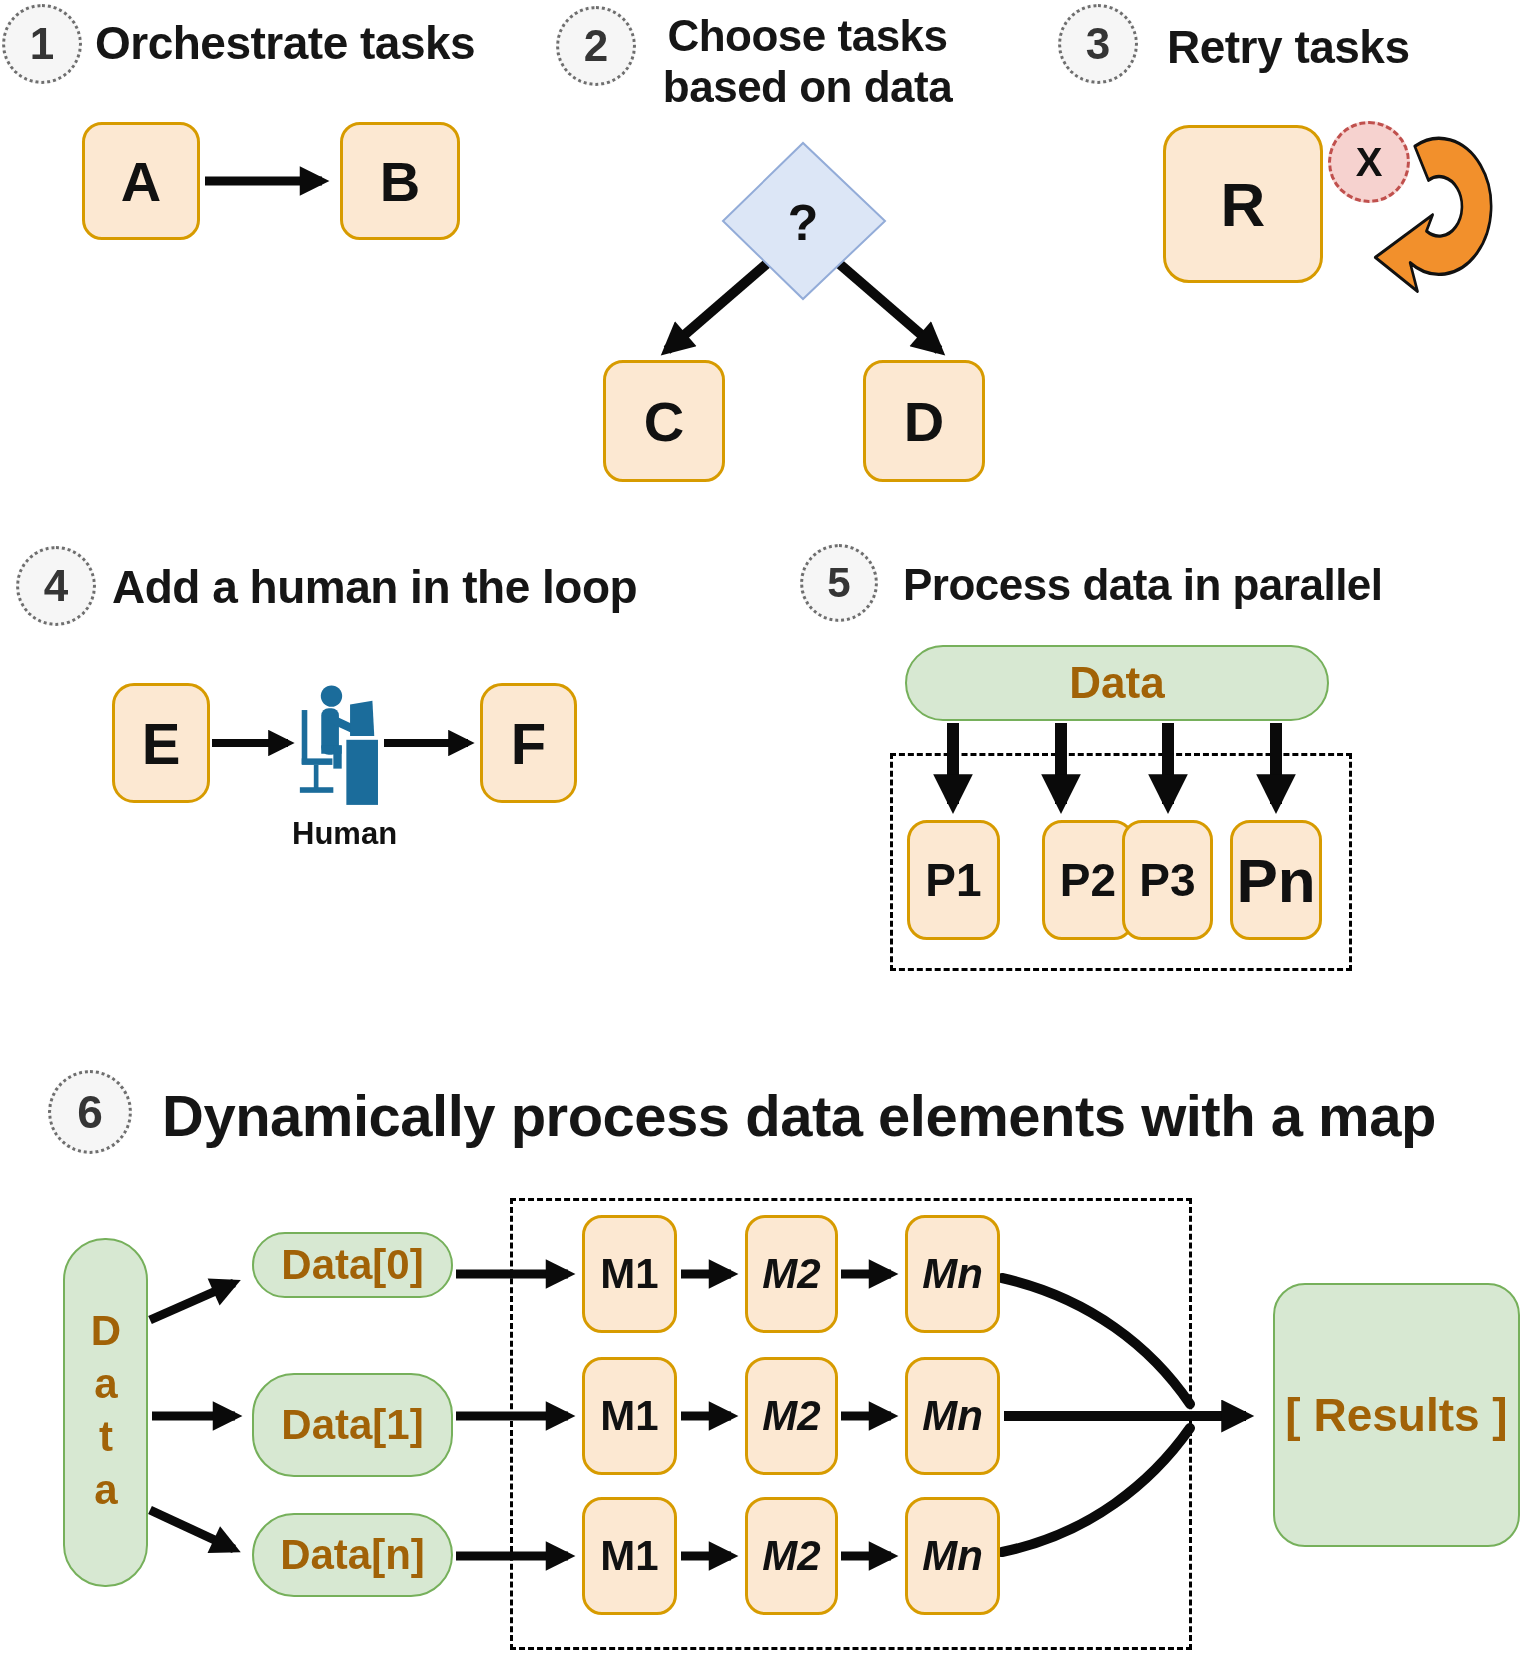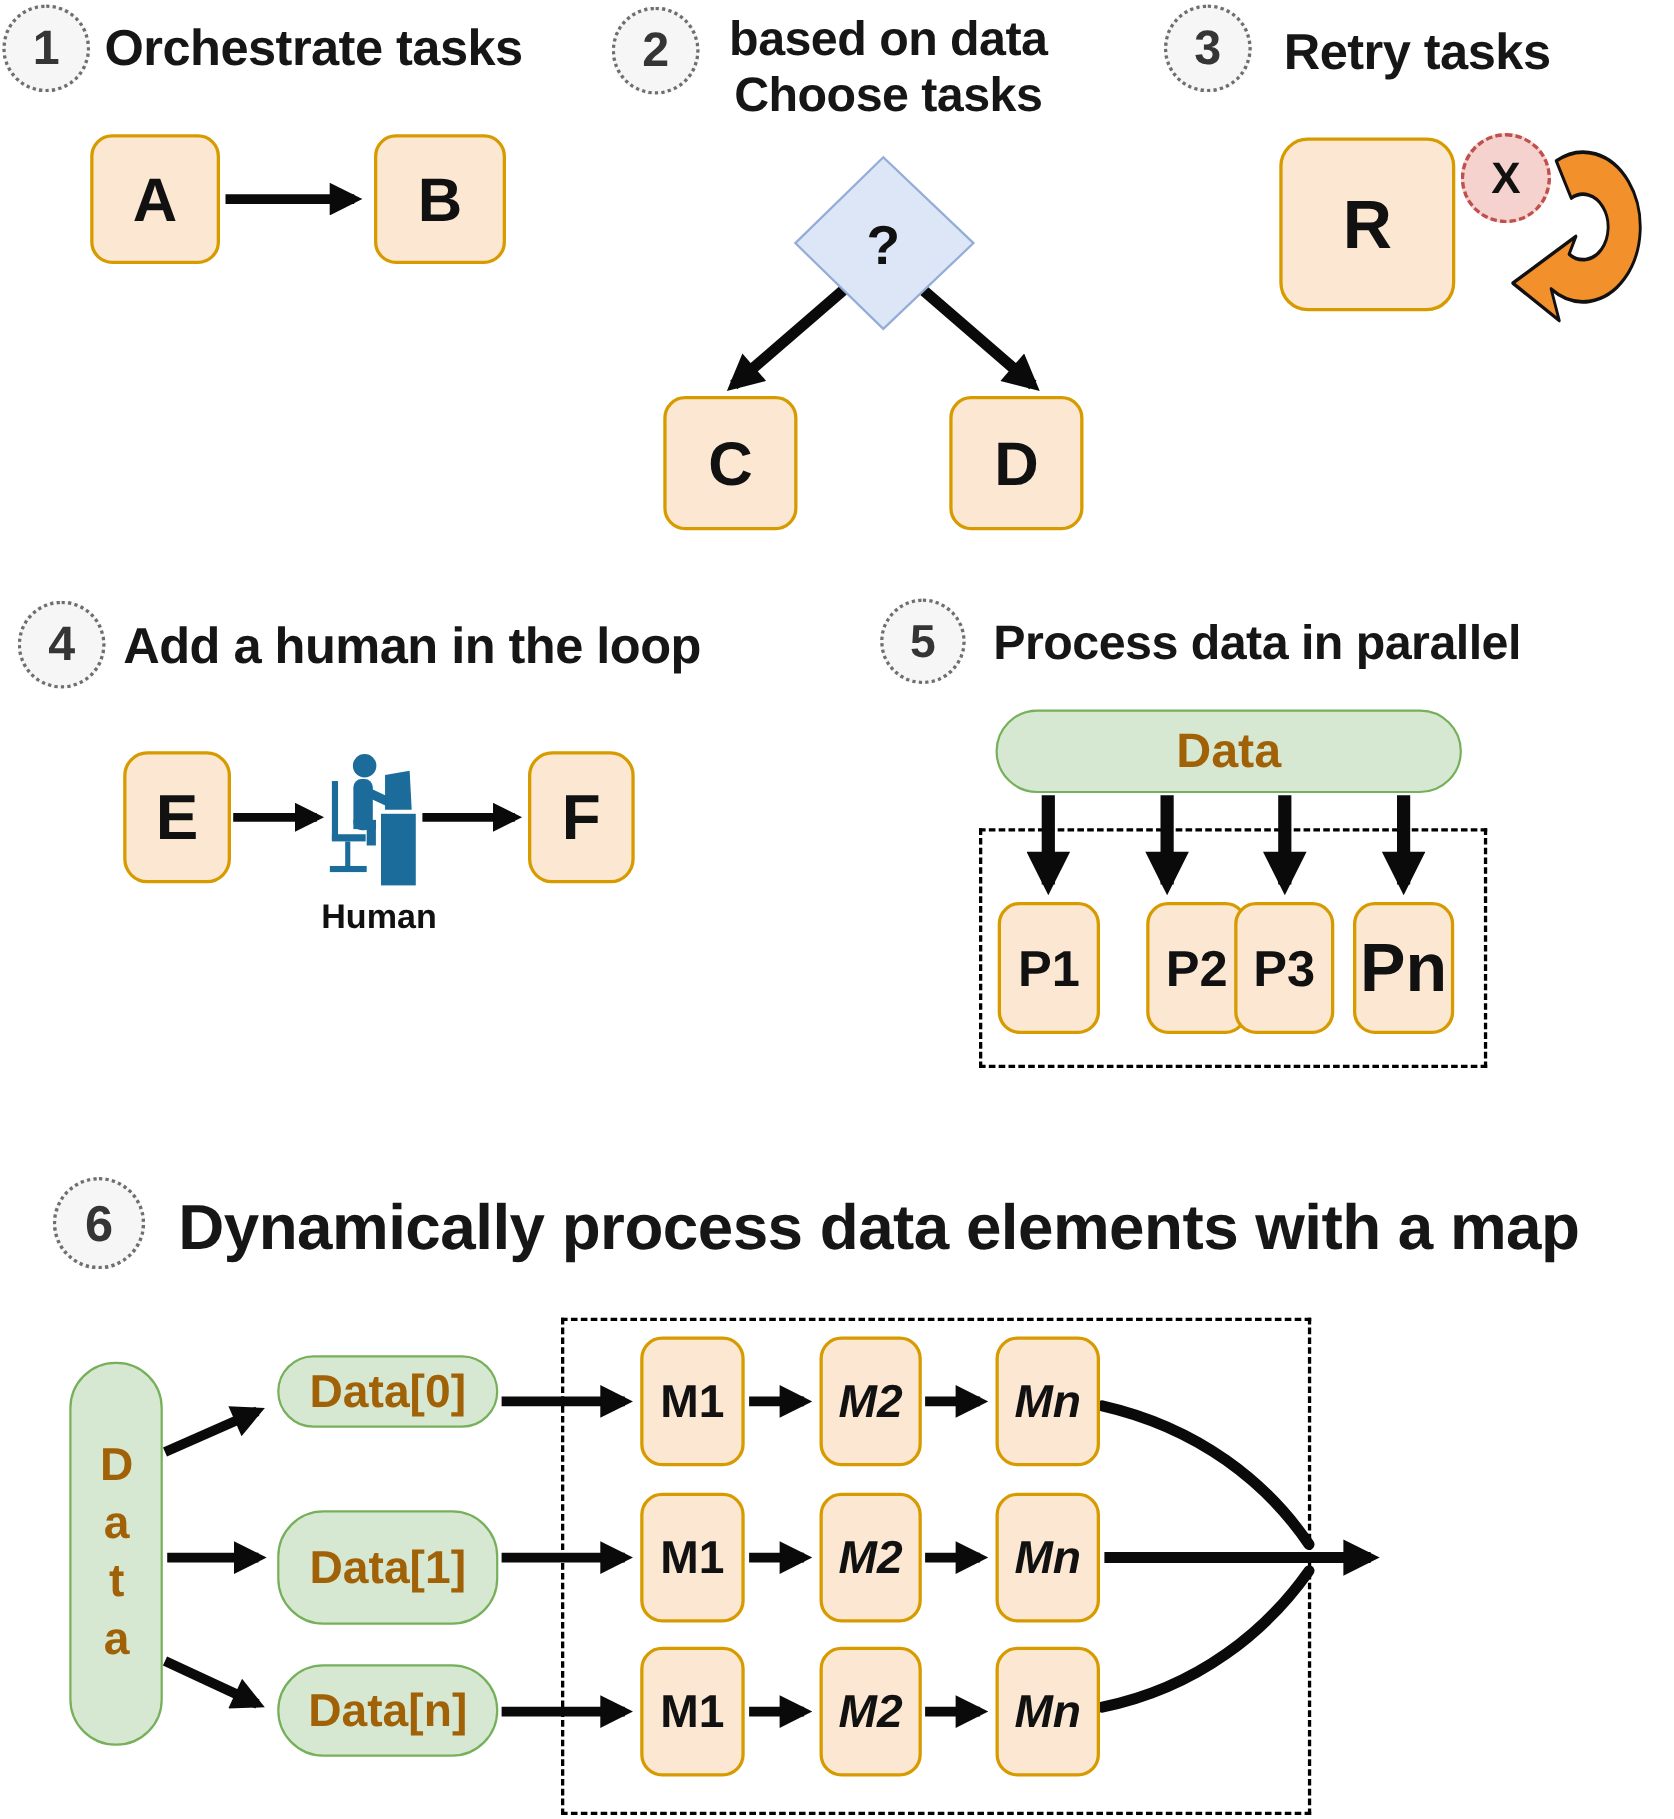"based on data" div { order: before "Choose tasks" -> after "Choose tasks" }
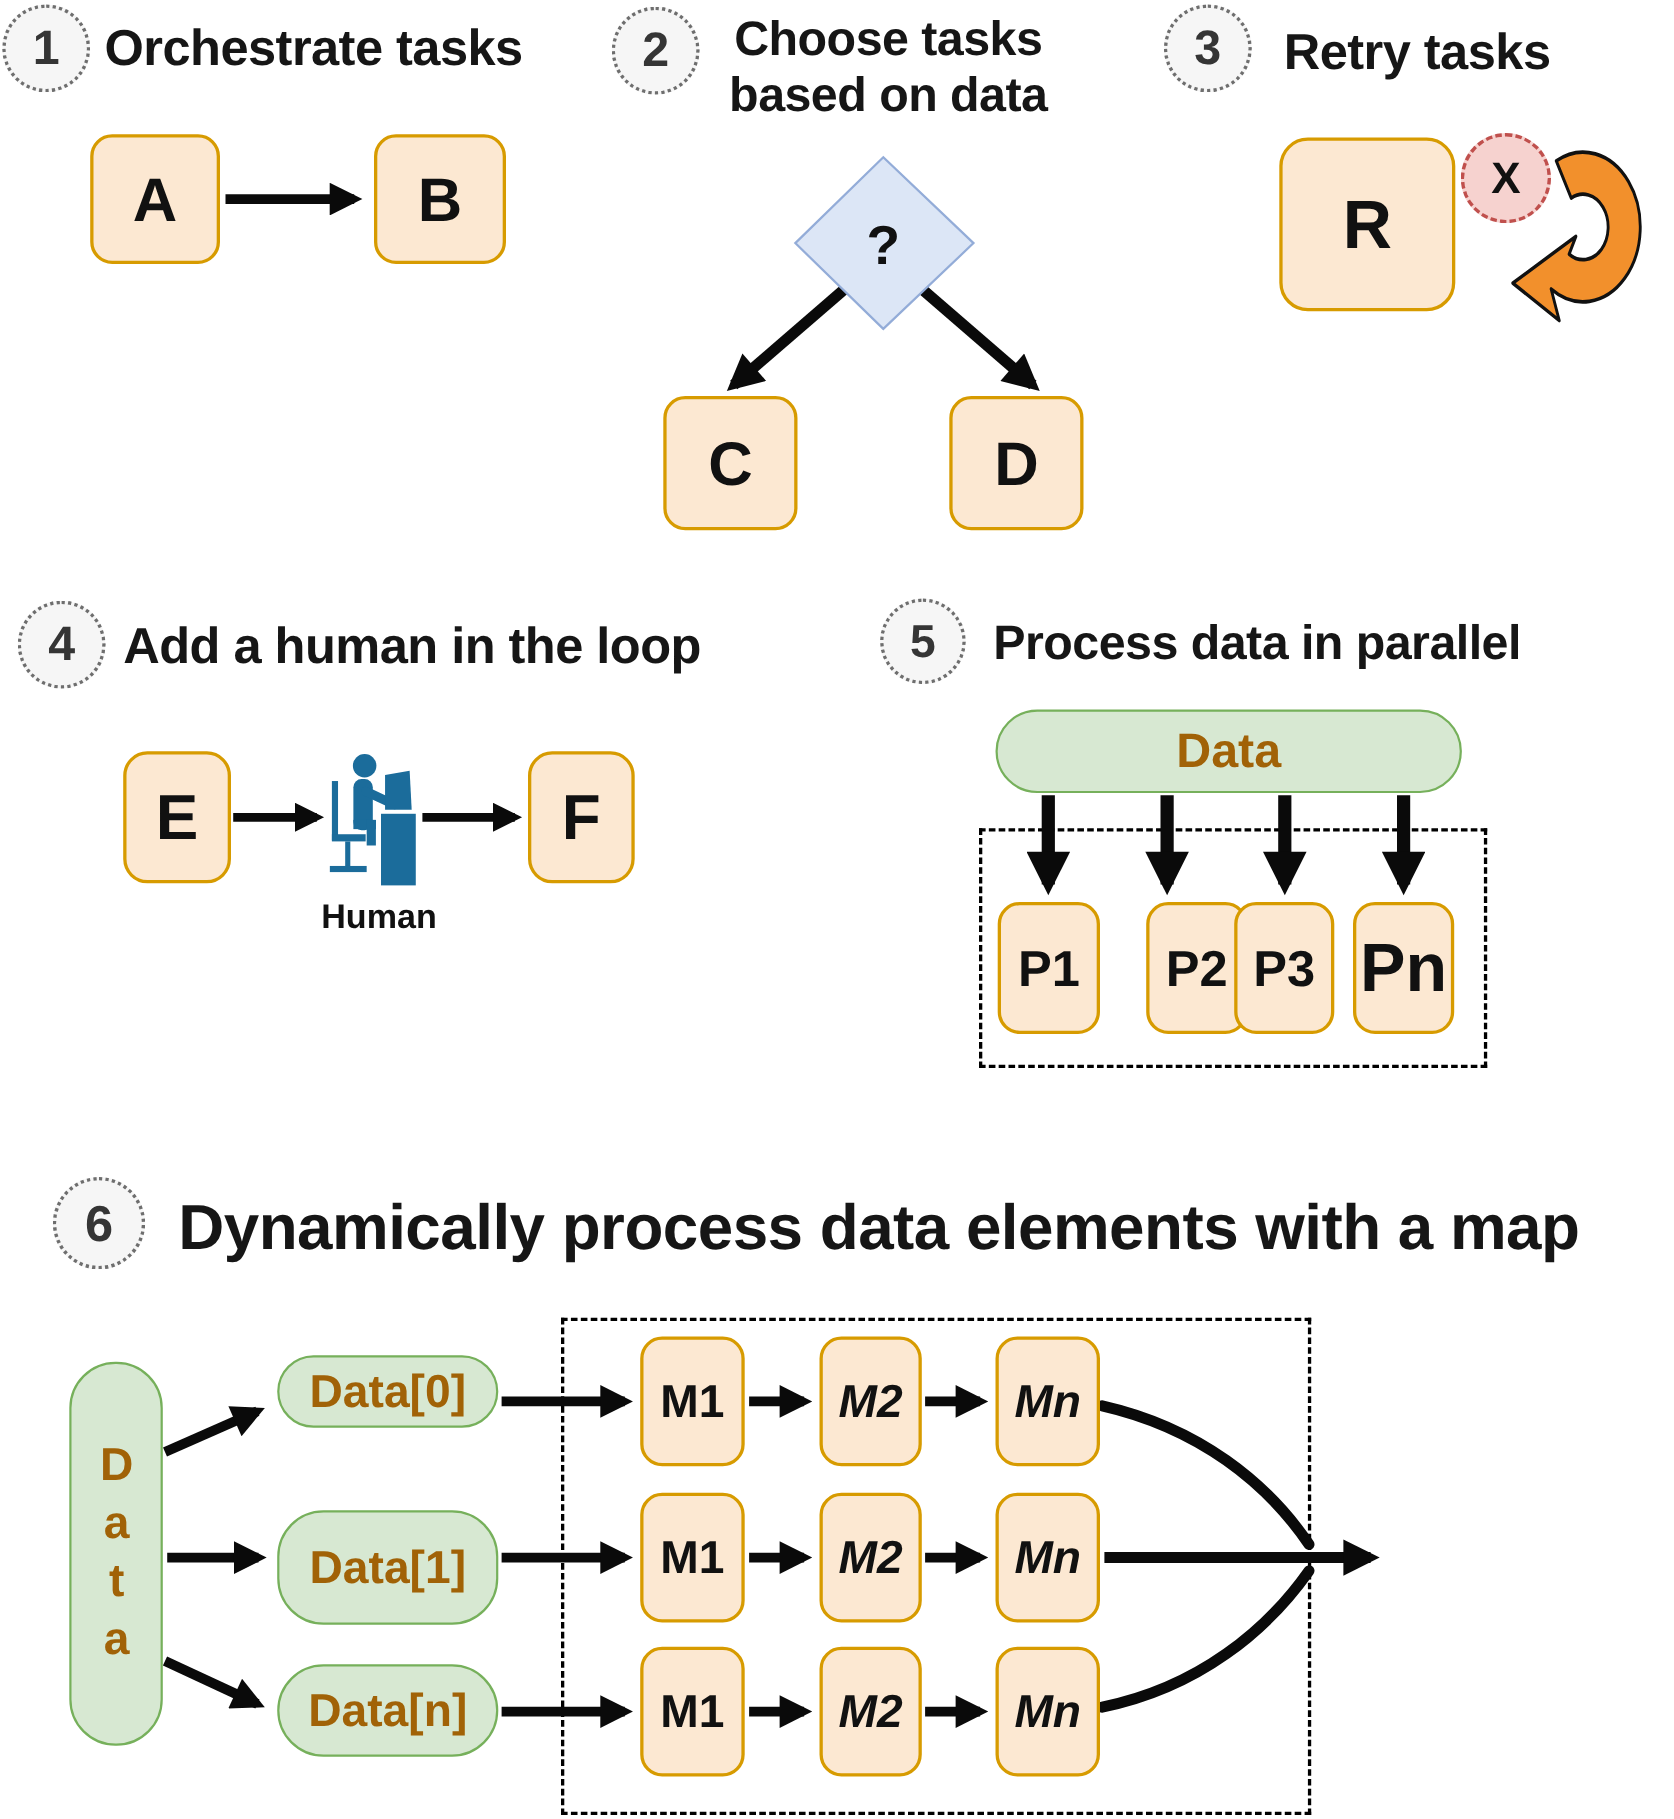"[ Results ]" div.abs { html: none -> <div>[ Results ]</div> }
